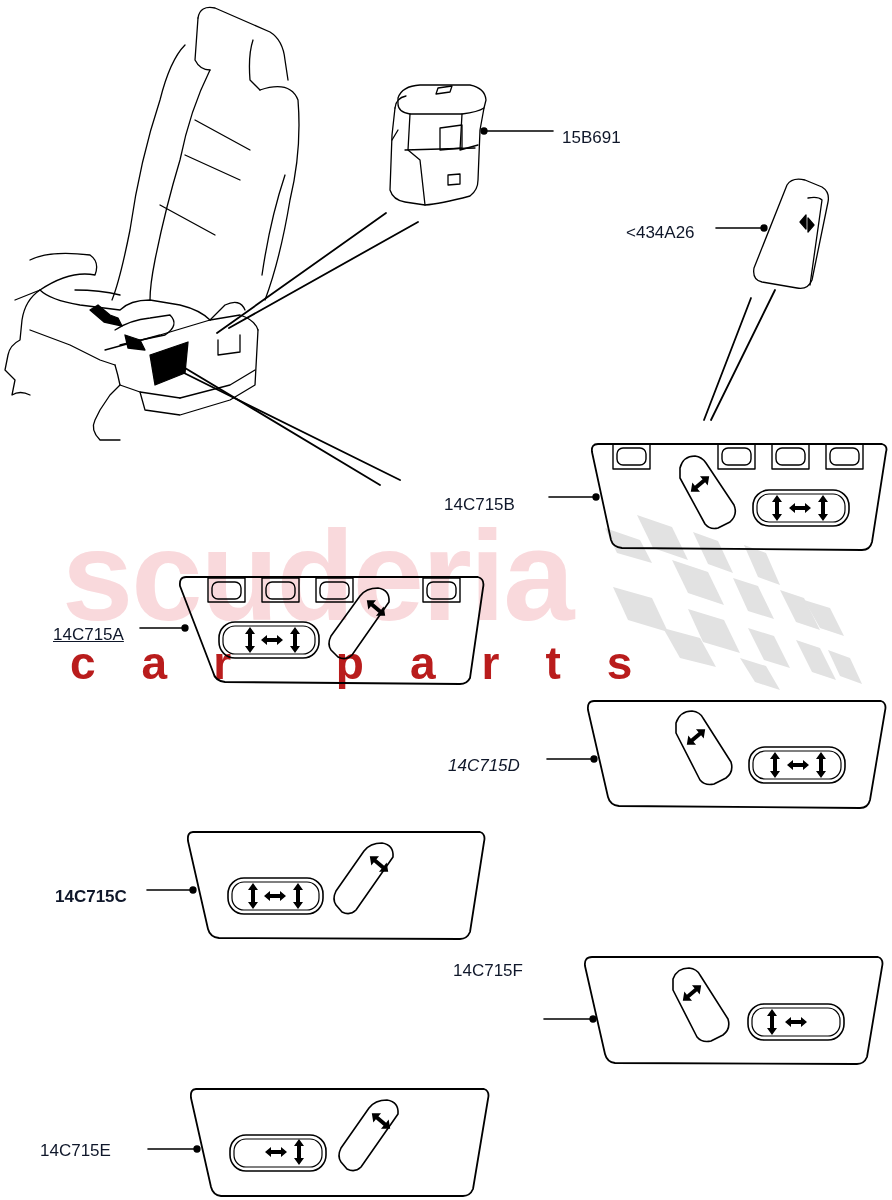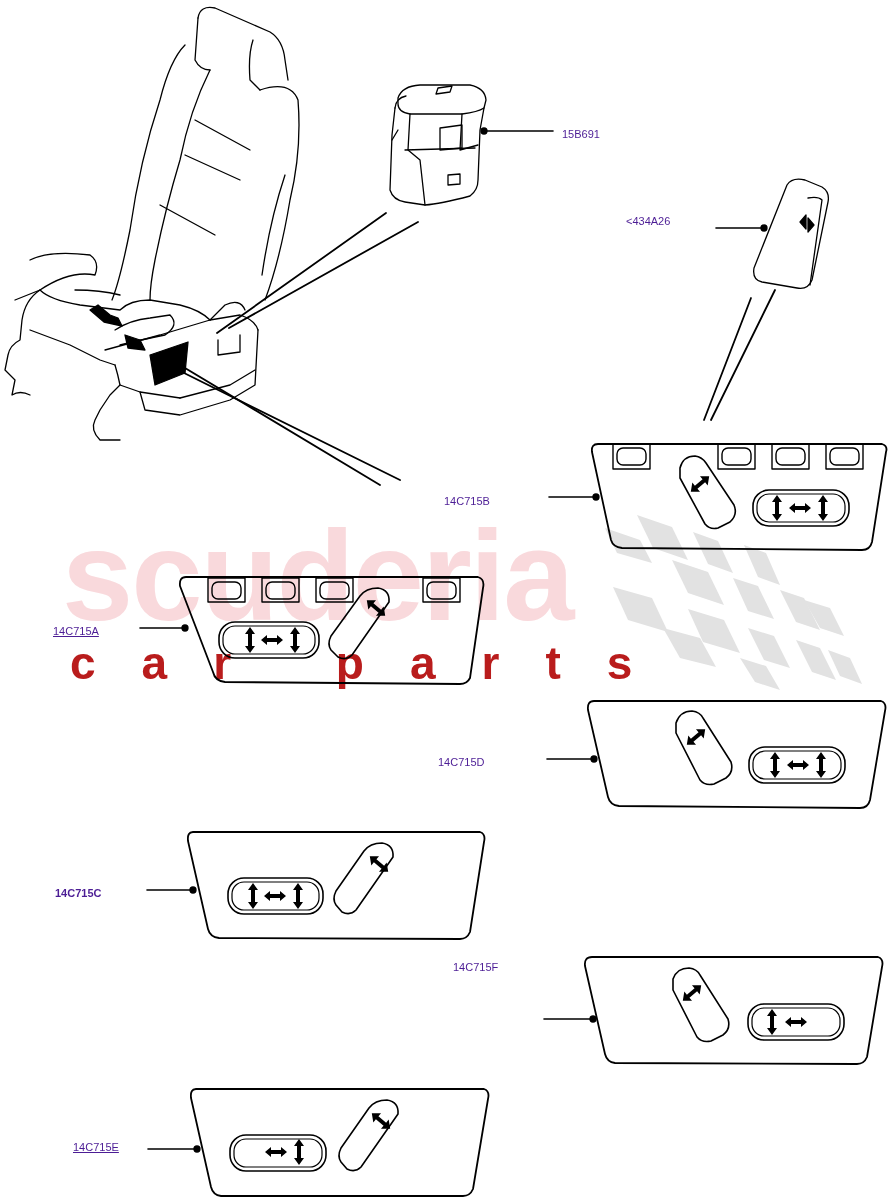"15B691" .callout { color: #4c1d95 -> #0f172a; font-size: 11px -> 17px }
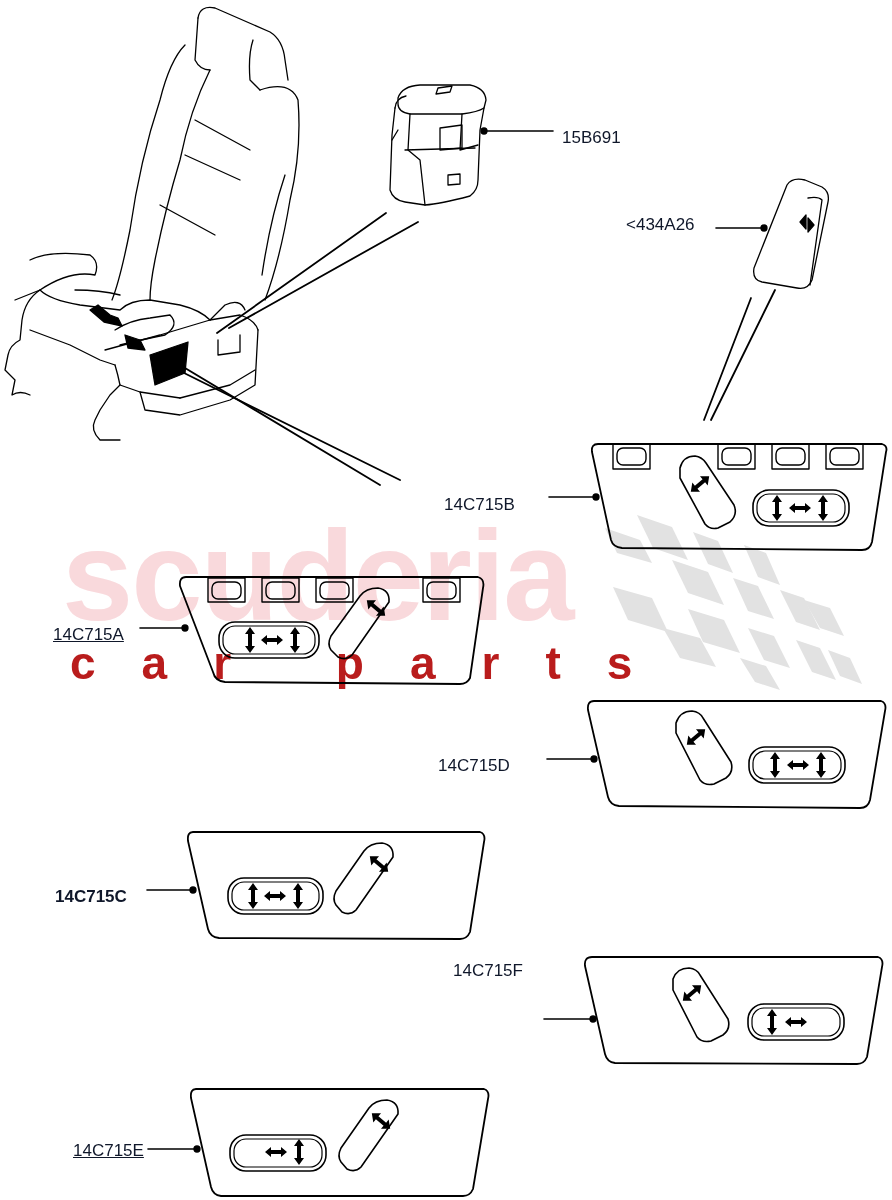"<434A26" div.callout { top: 216px -> 224px }
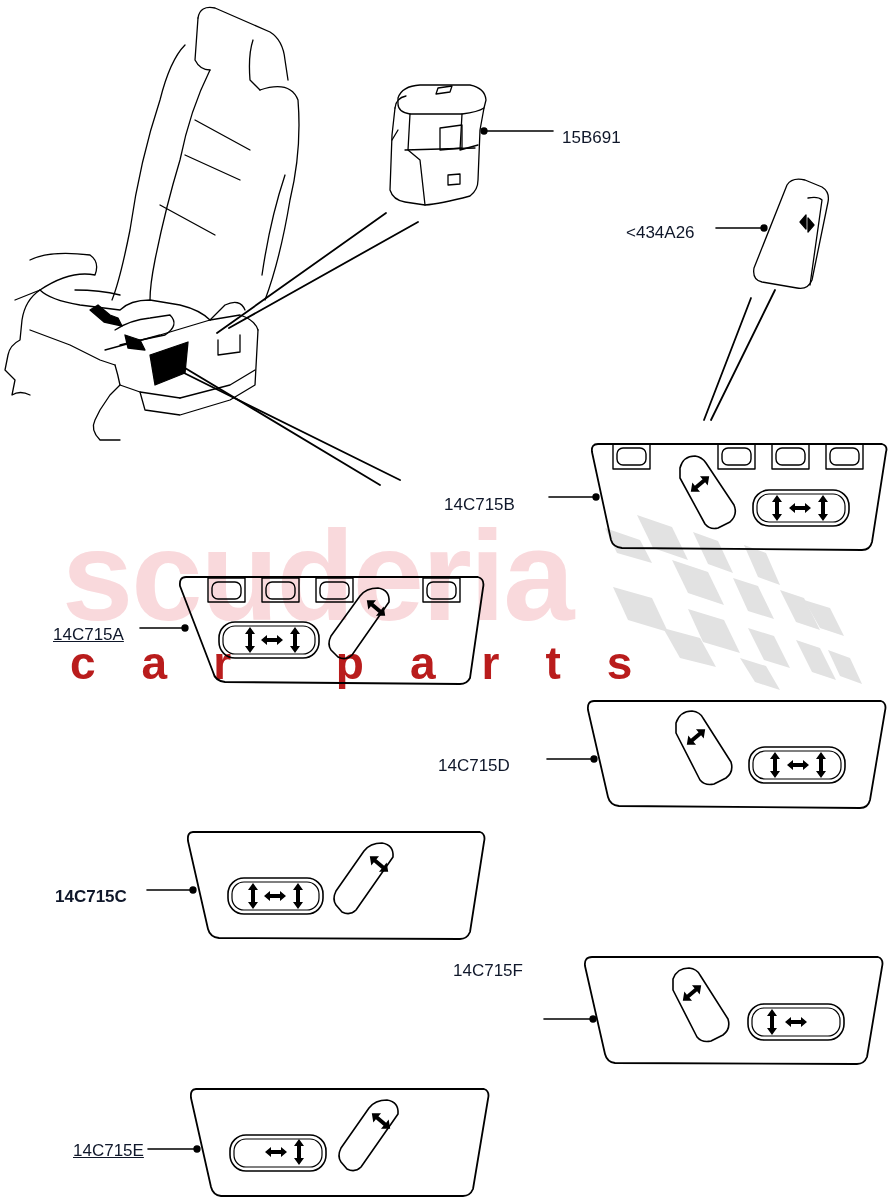"14C715D" div.callout { font-style: none -> italic; left: 438px -> 448px }
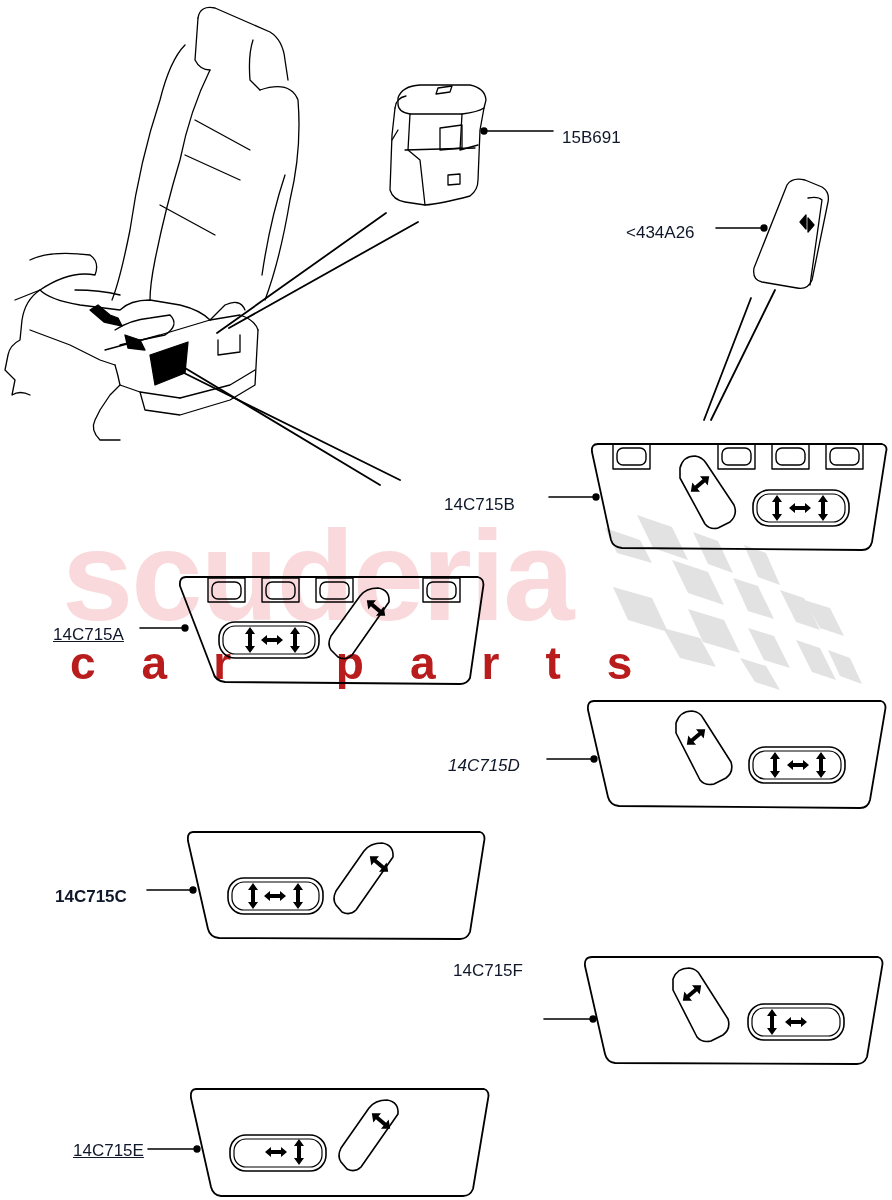"14C715E" div.callout { left: 73px -> 40px; text-decoration: underline -> none }
